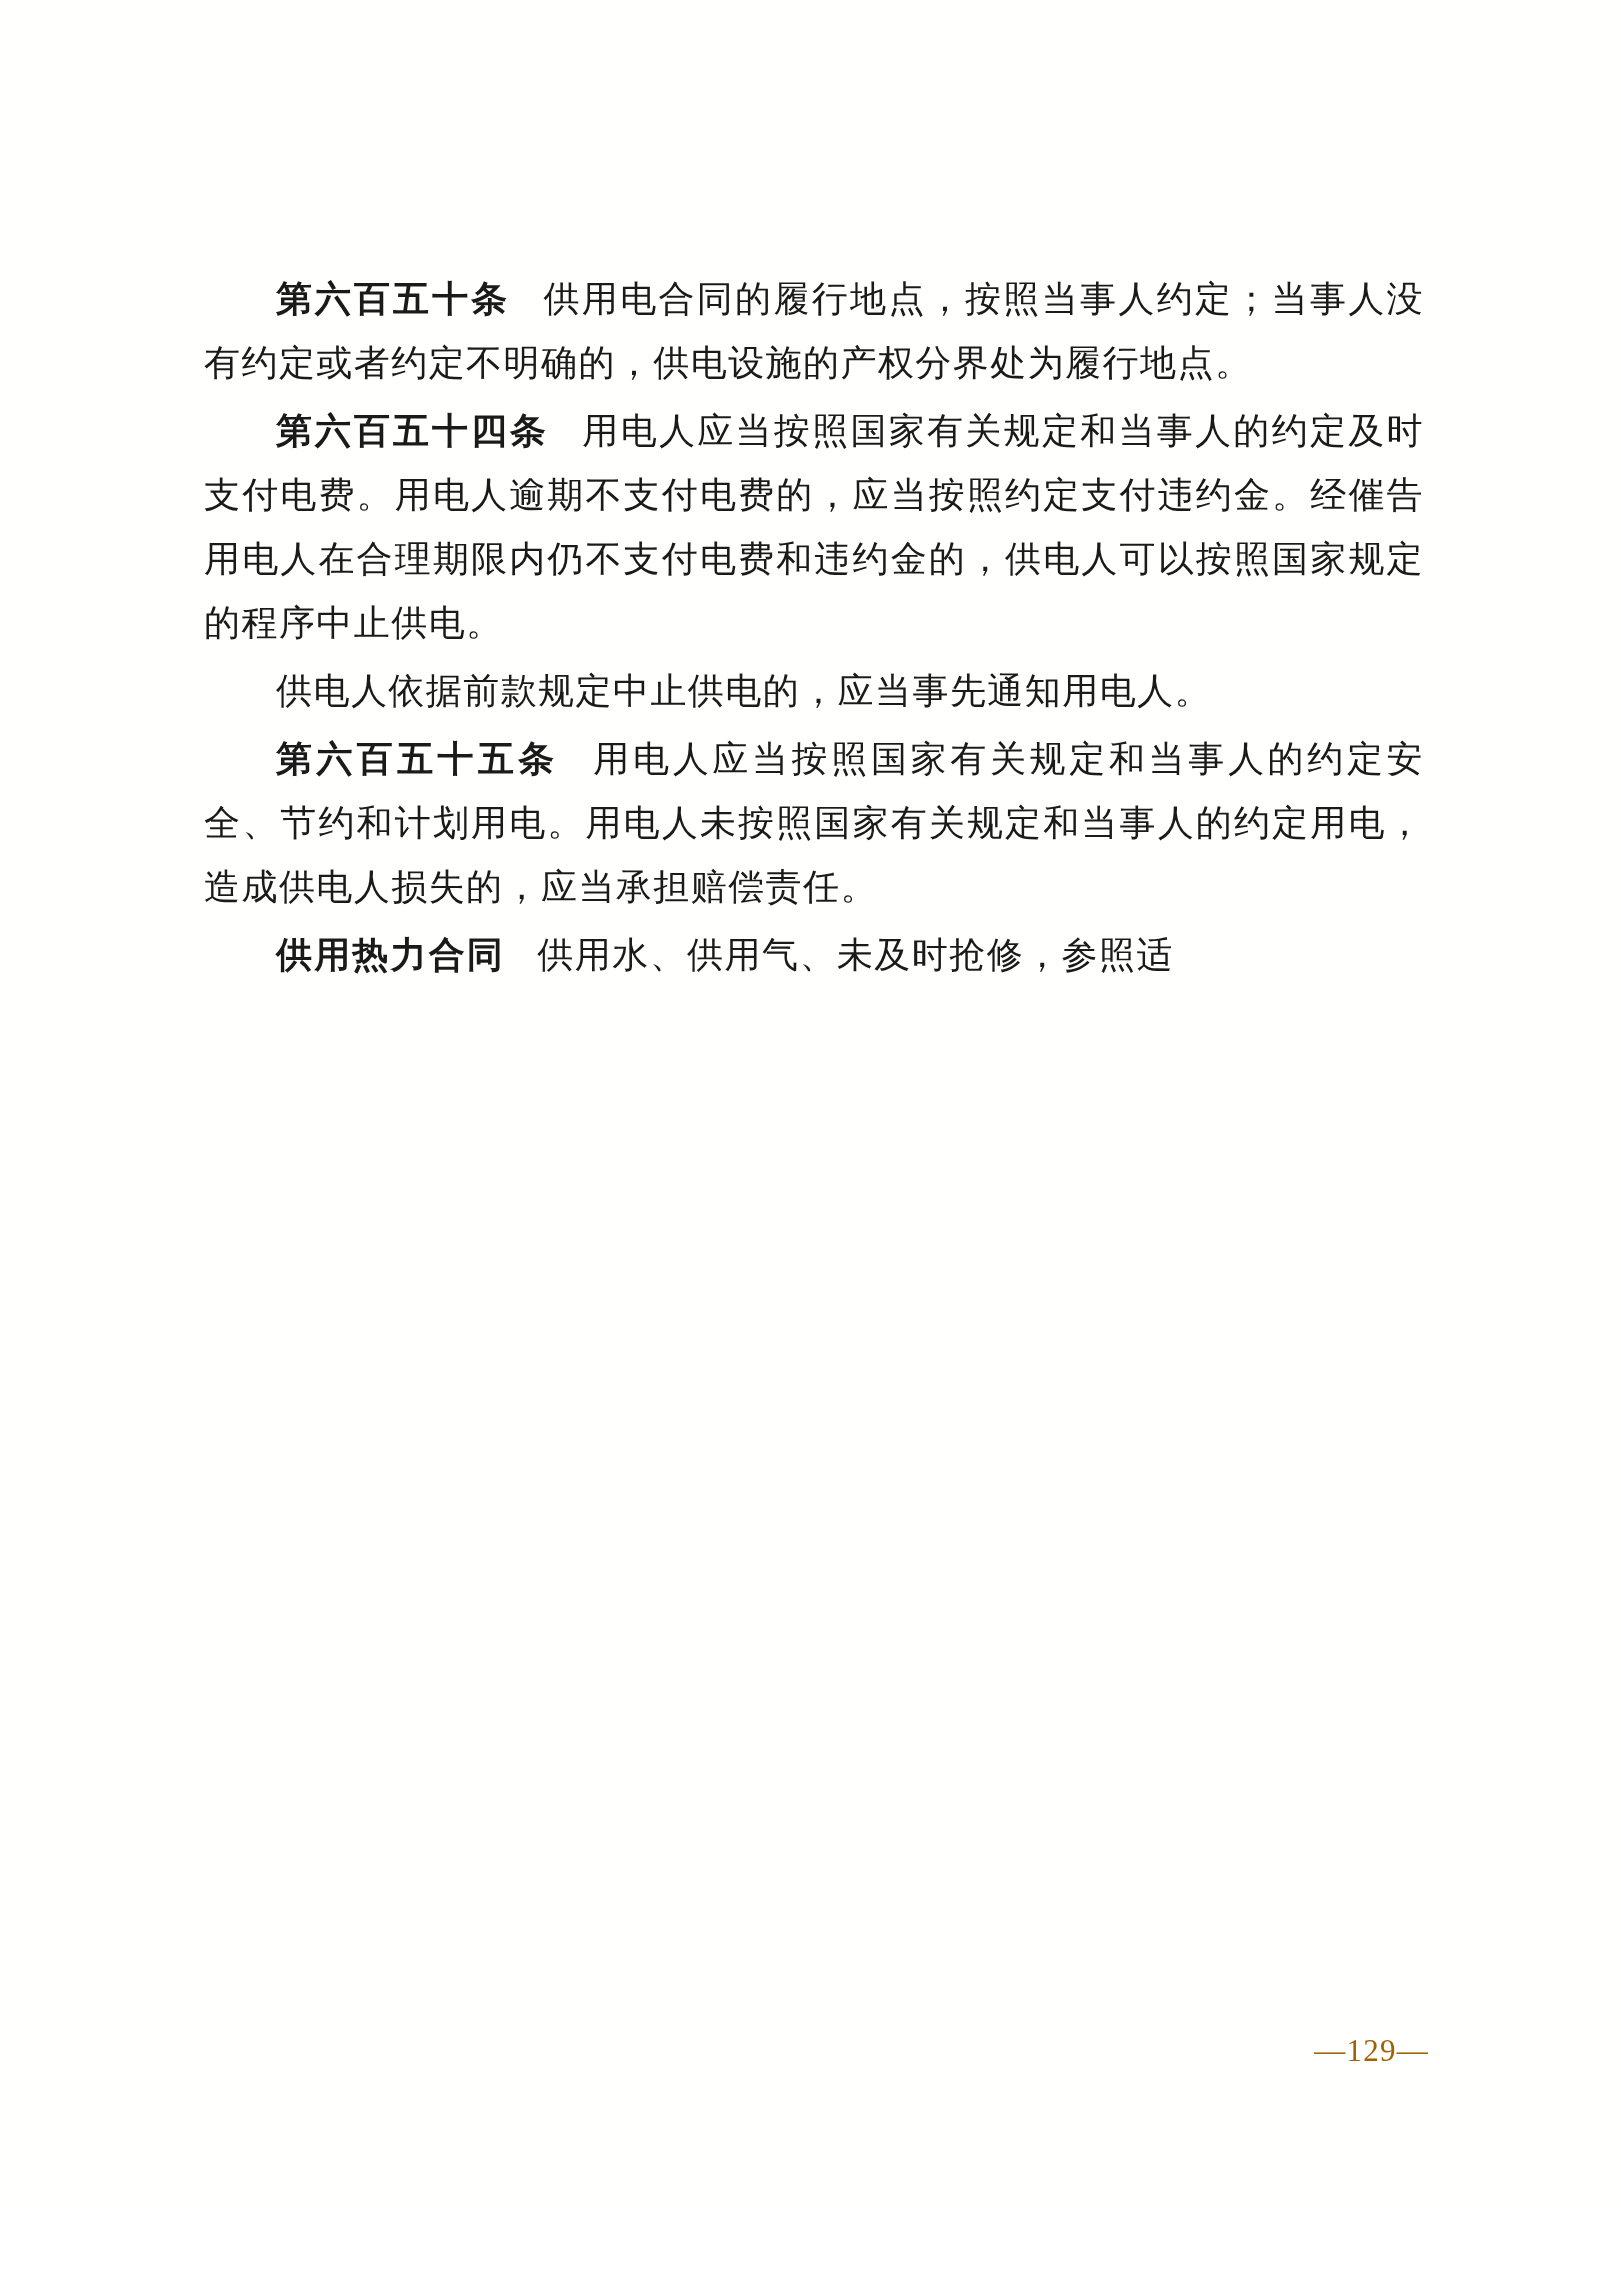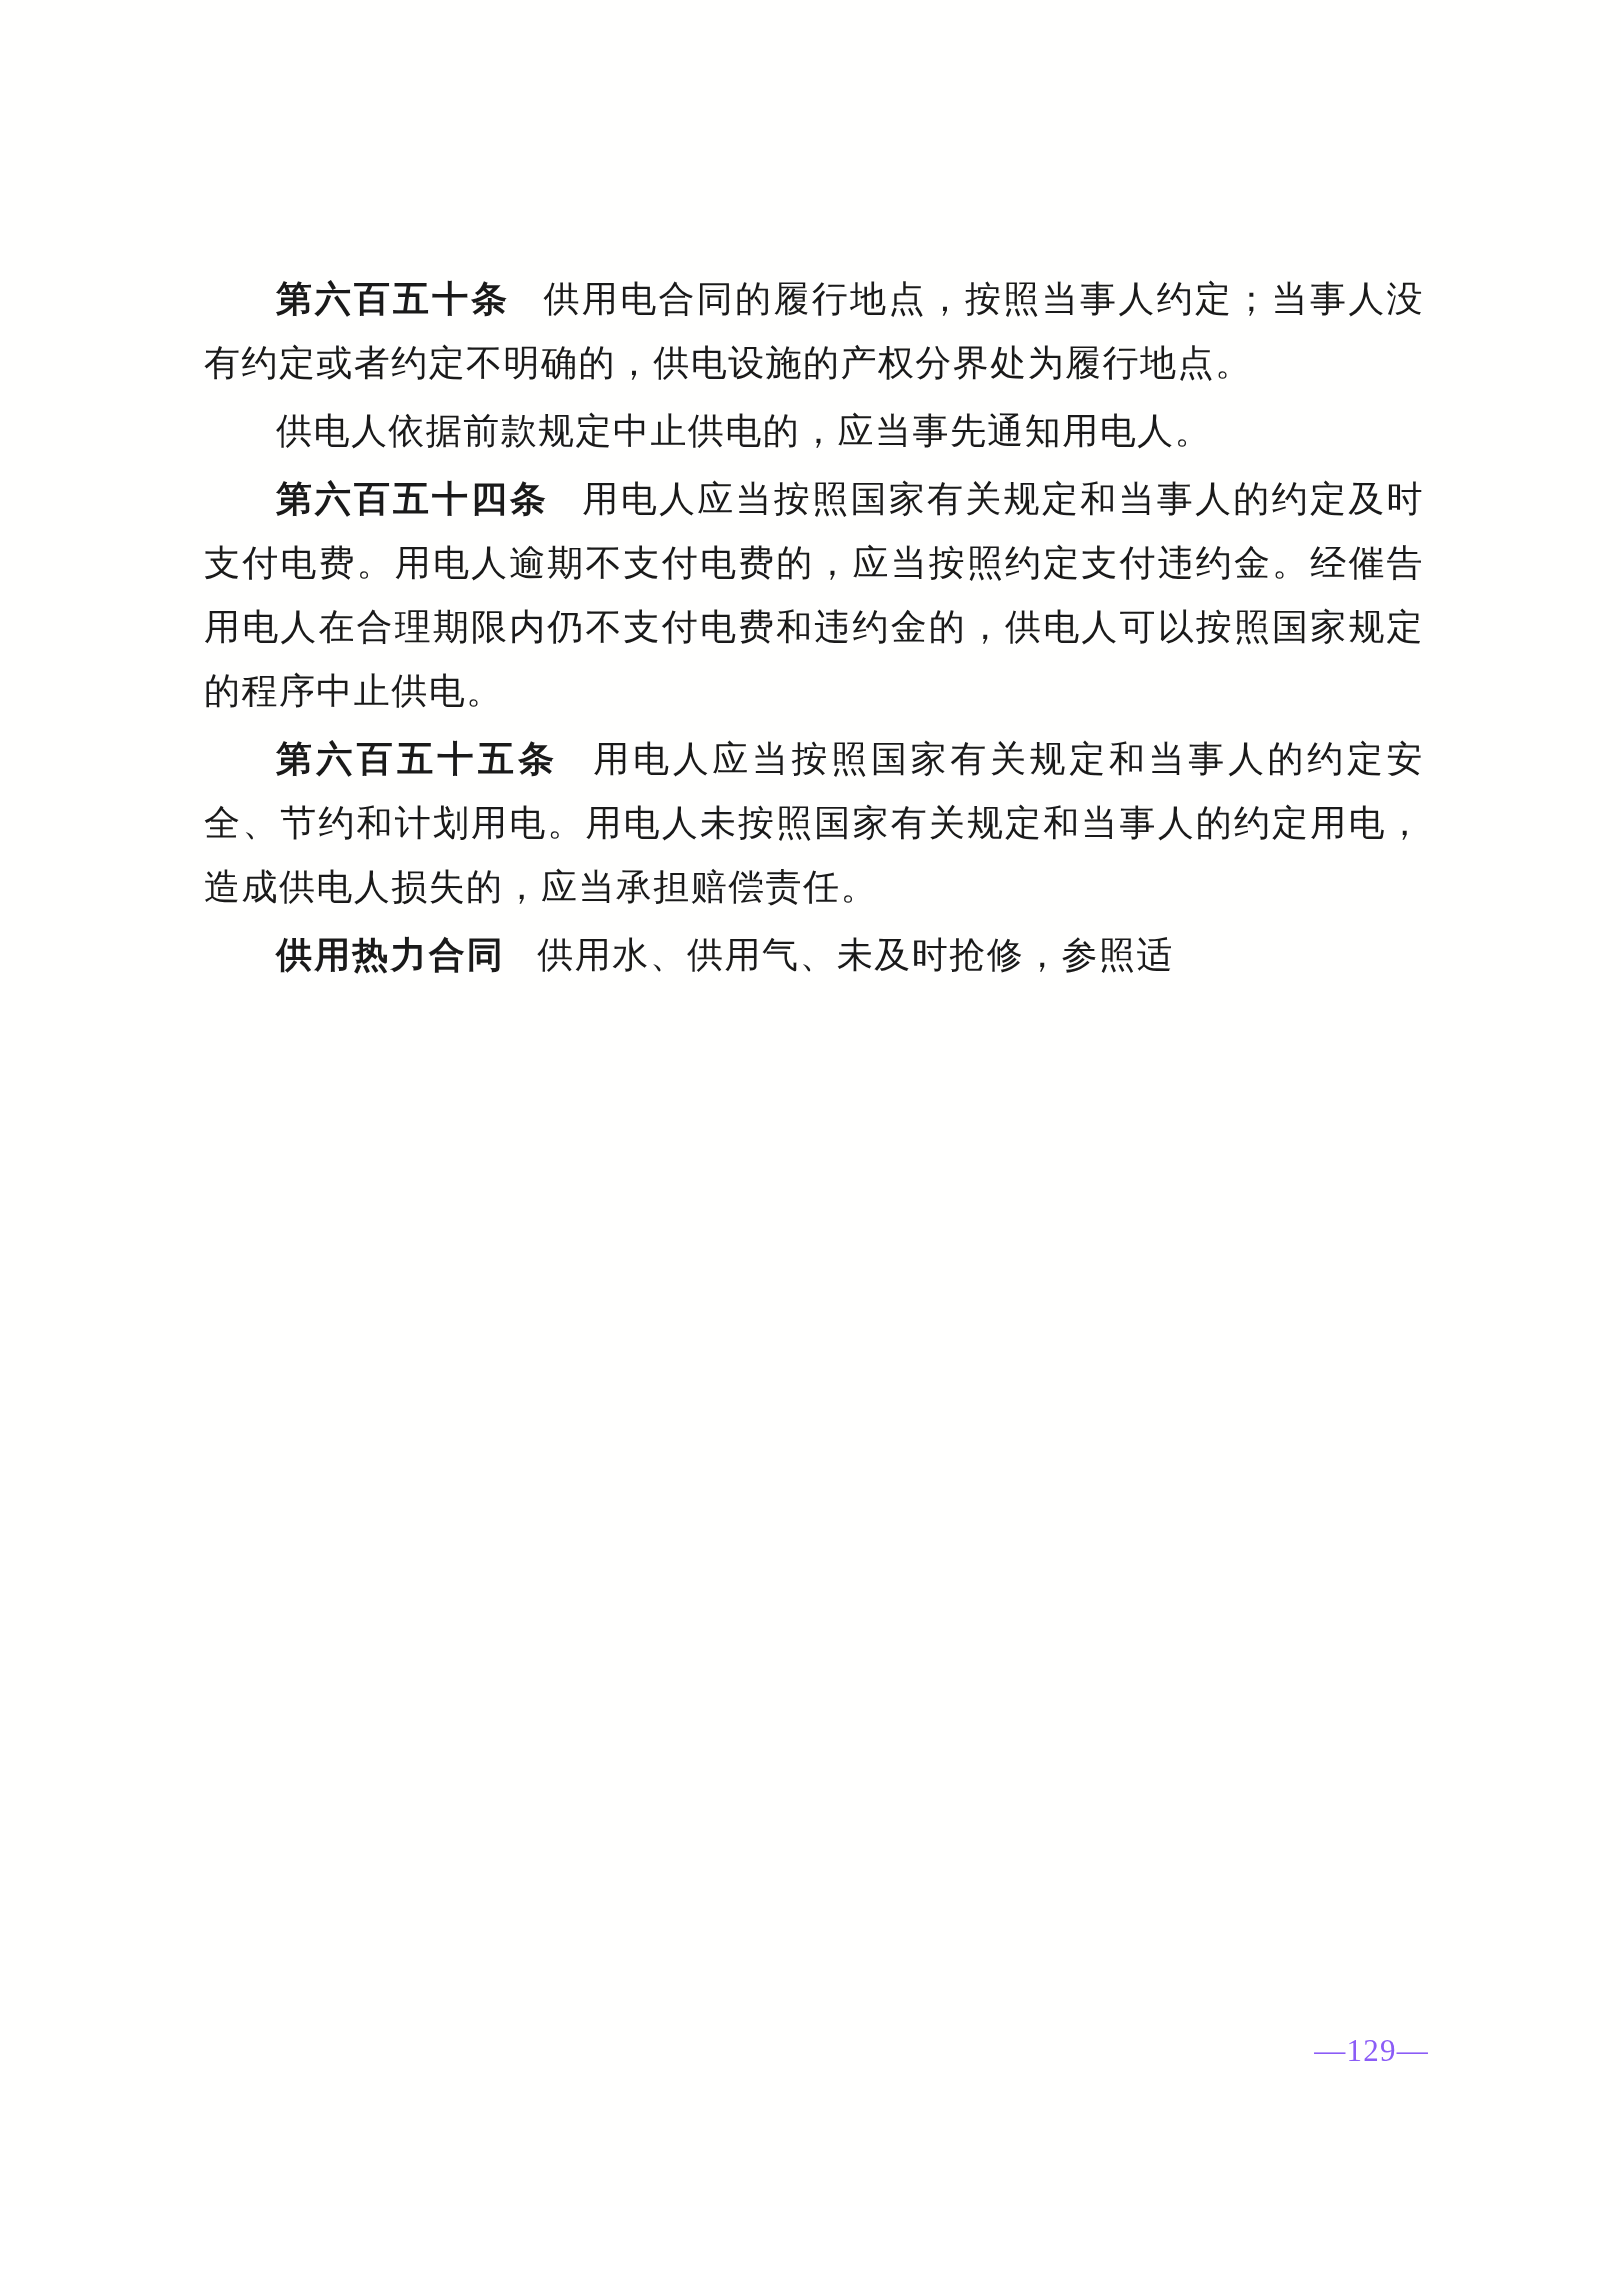"供电人依据前款规定中止供电的，应当事先通知用电人。" p.para { order: before "第六百五十四条" -> after "第六百五十四条" }
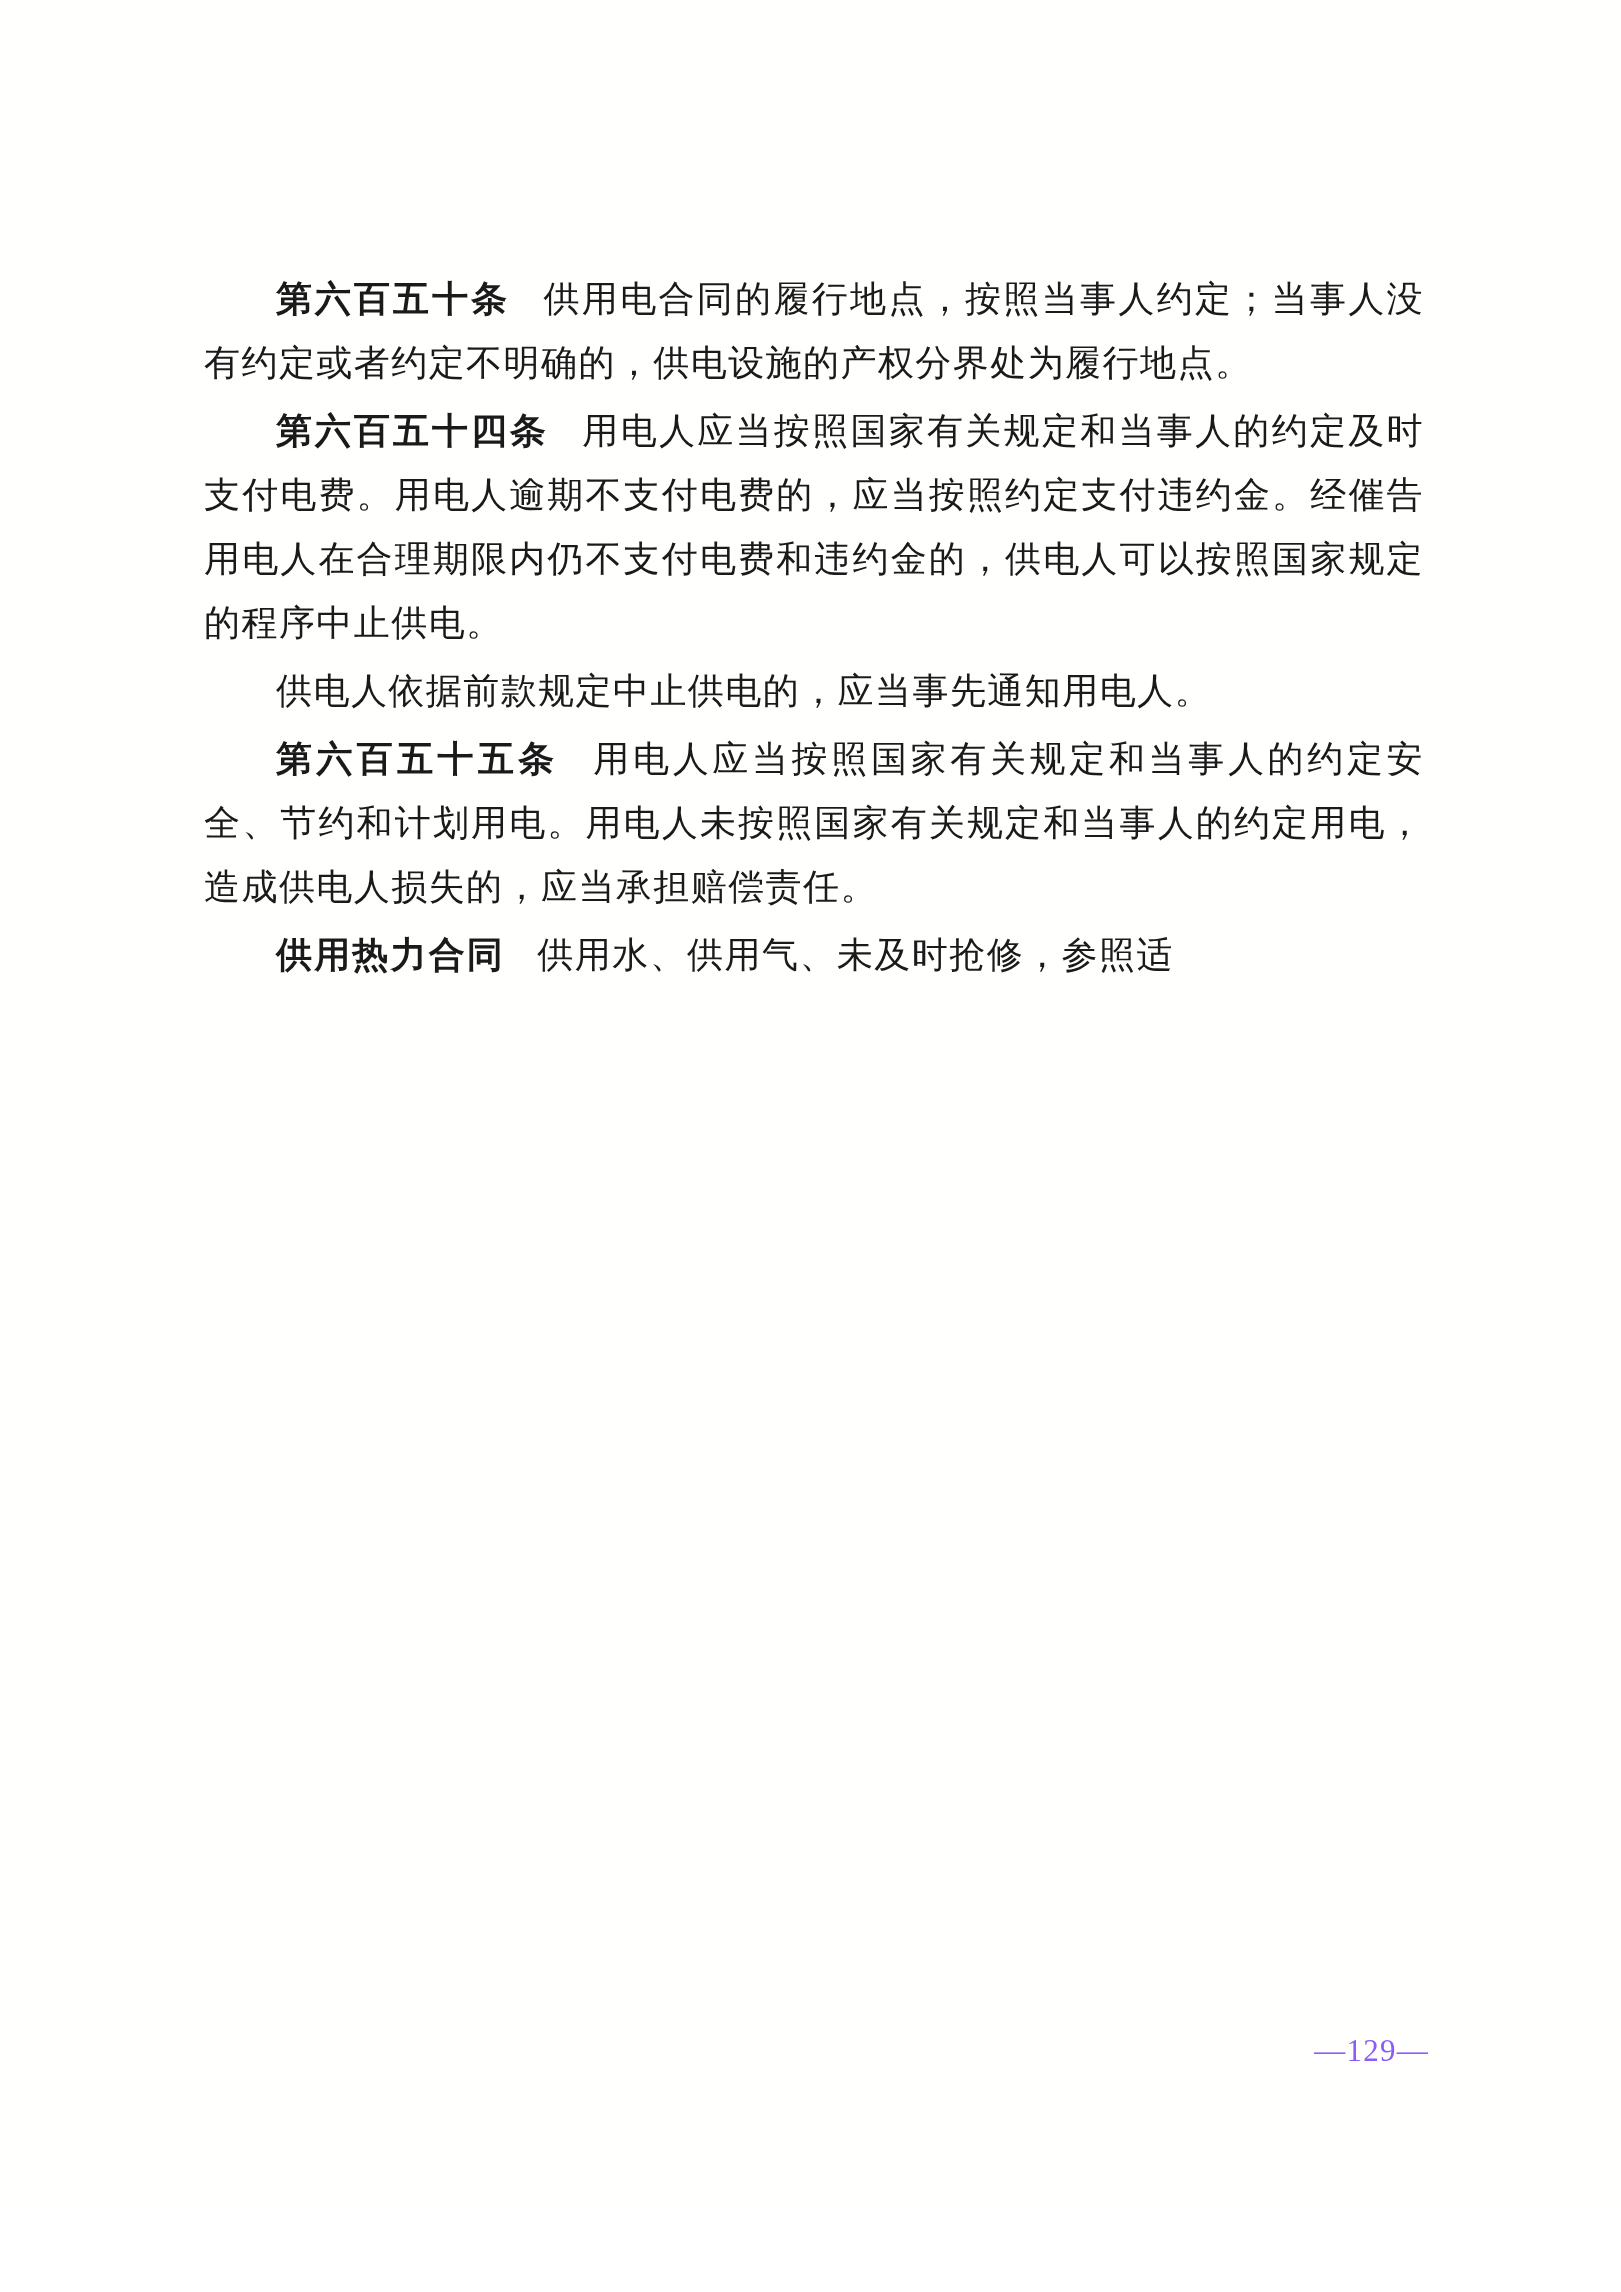"—129—" .page-number { color: #8b5cf6 -> #a16207 }
